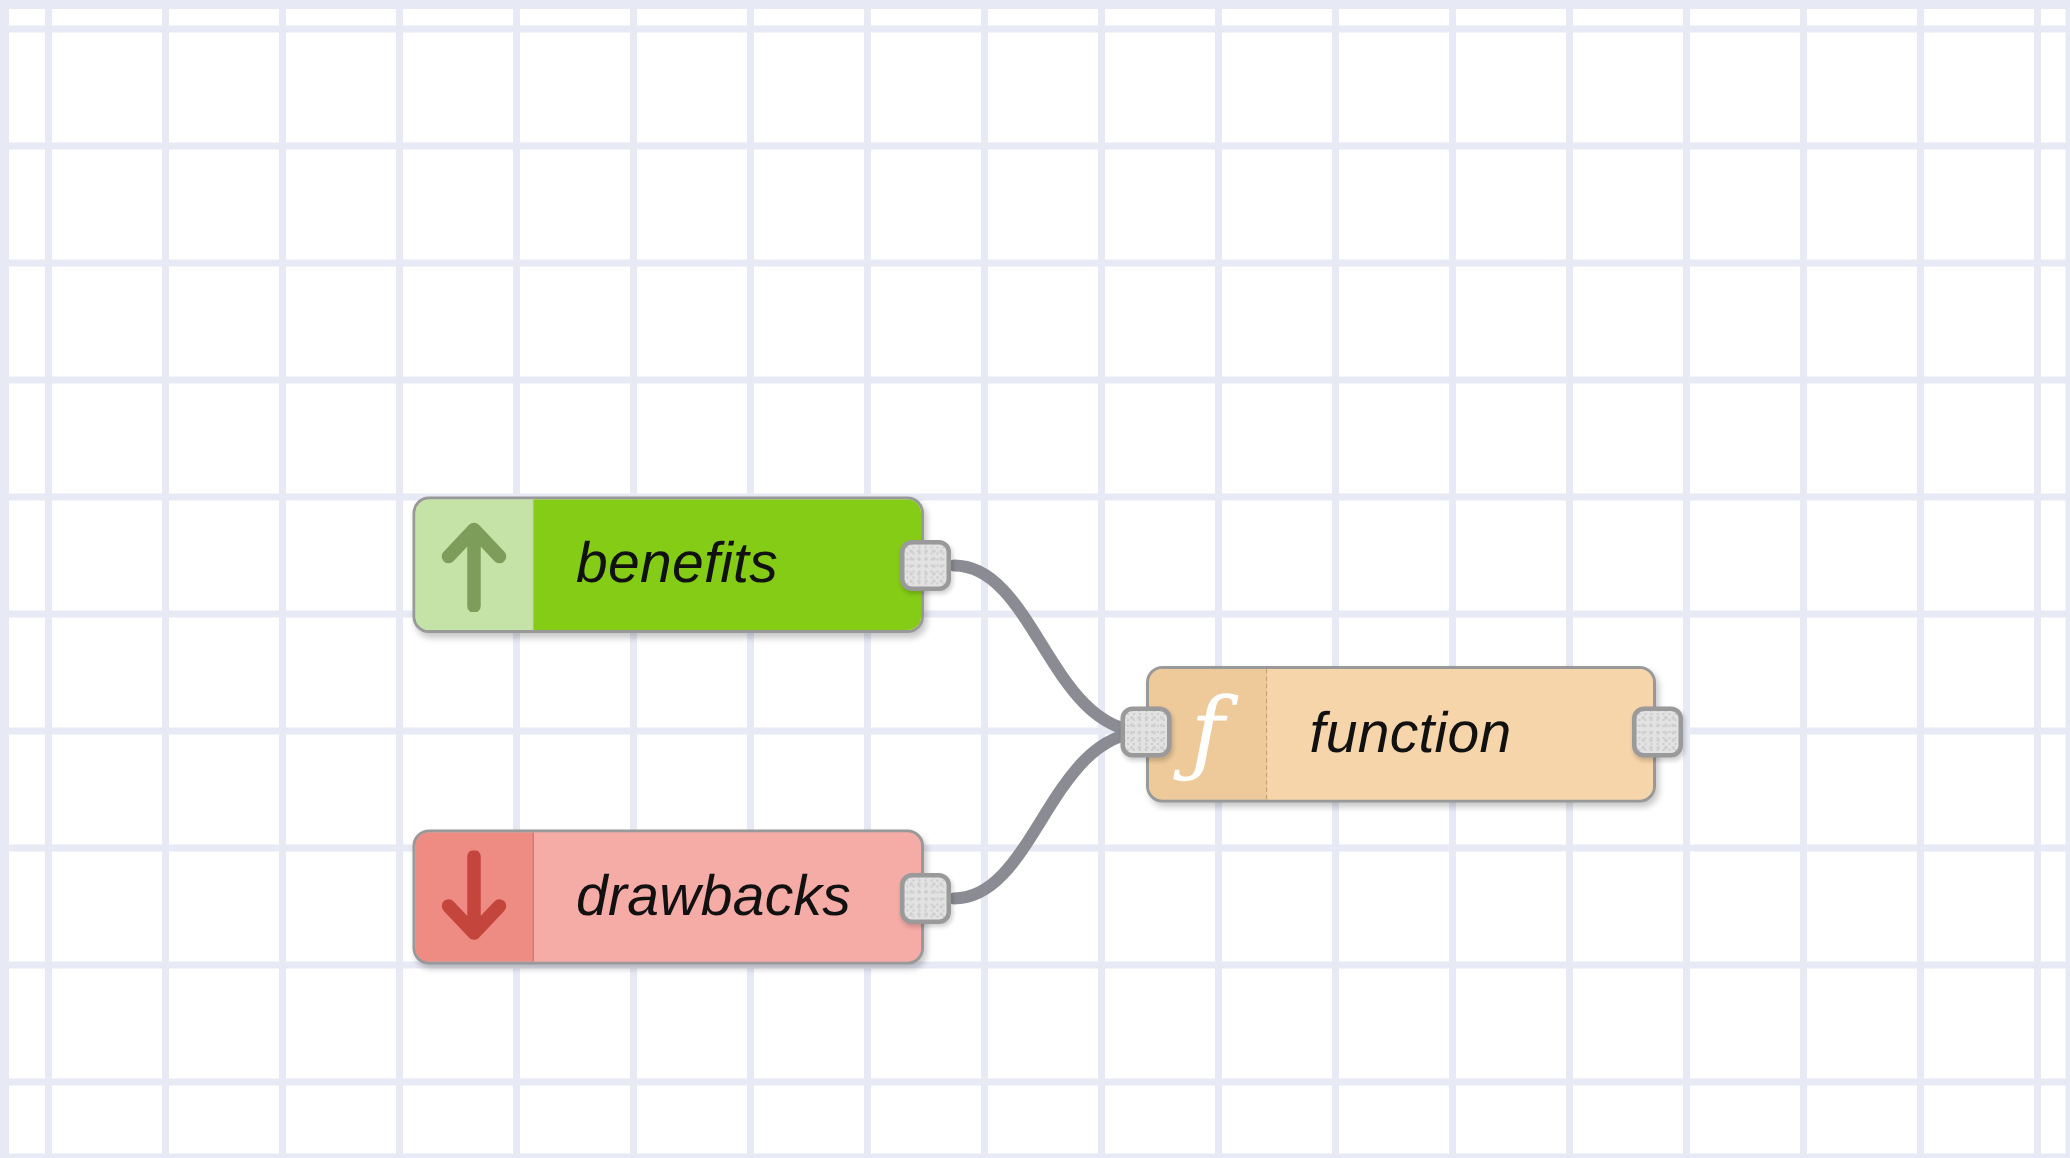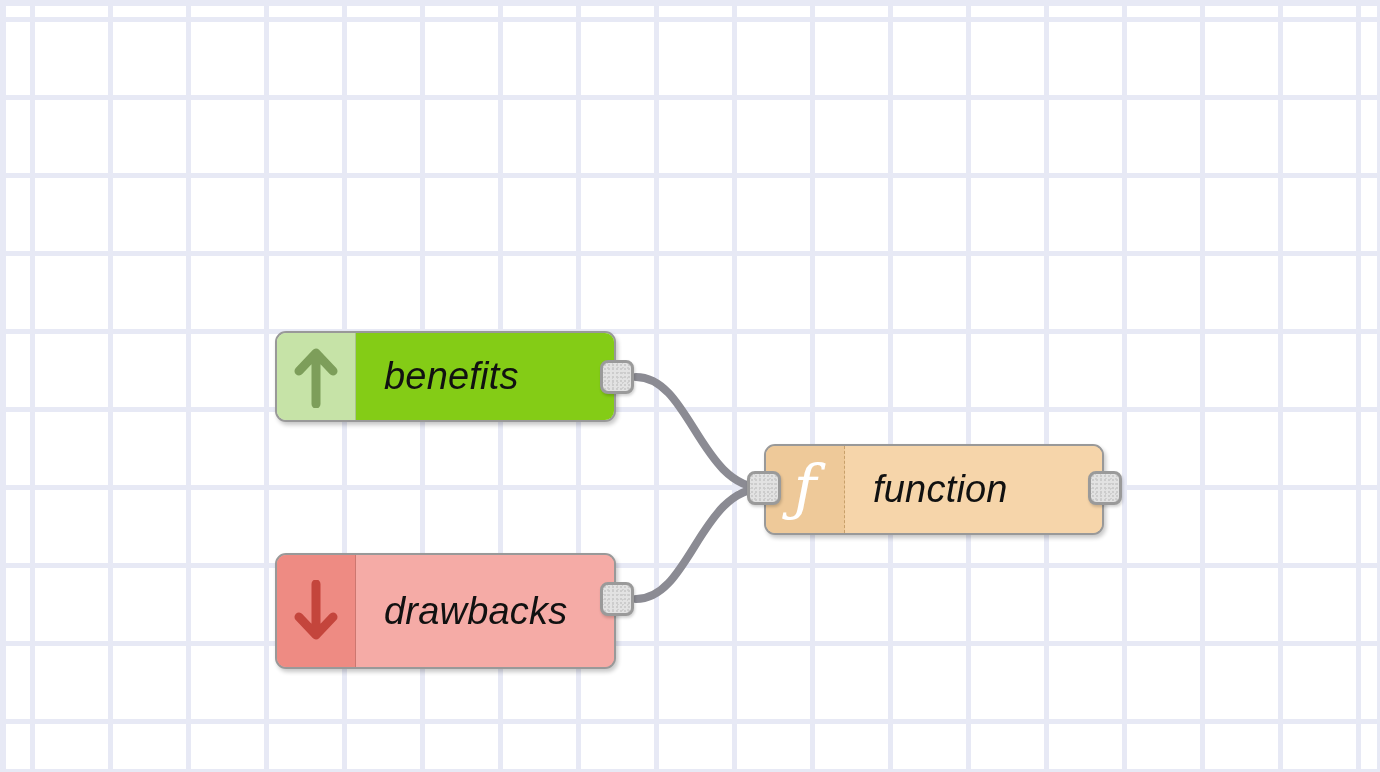"drawbacks" #node-drawbacks { height: 116px -> 90px }
